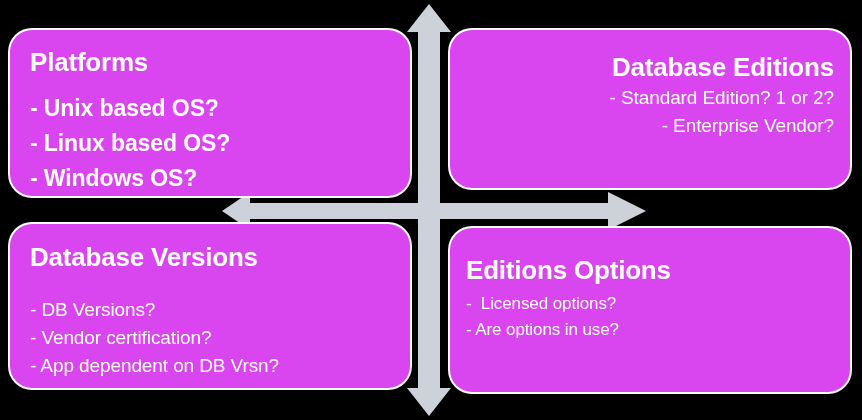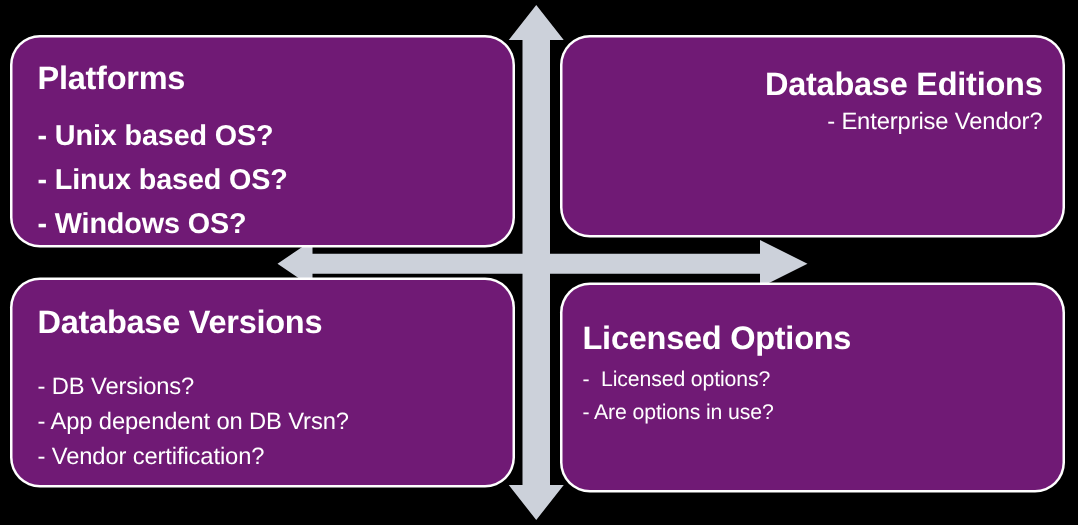"Platforms" .card { background: #701a75 -> #d946ef }
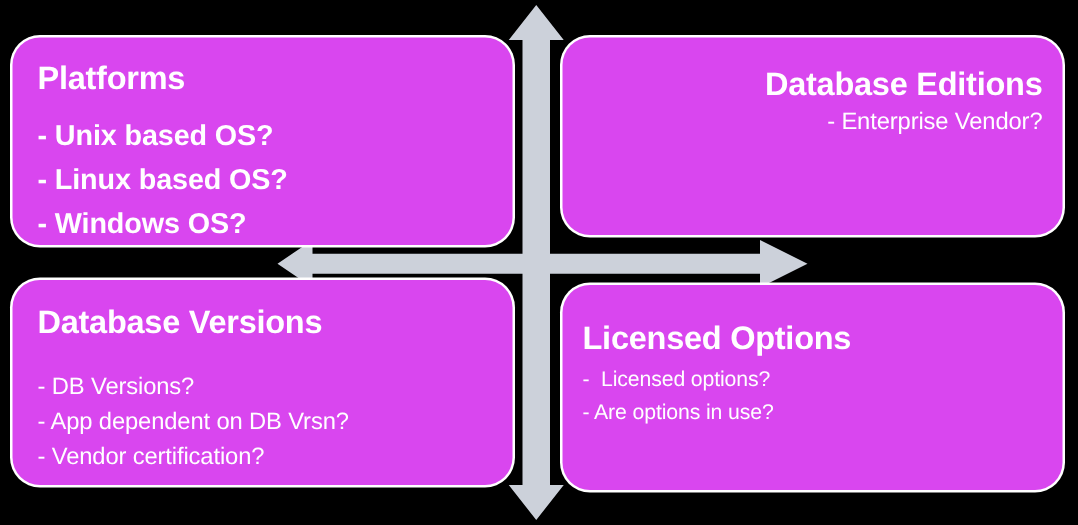"- Standard Edition? 1 or" li { html: none -> <li>- Standard Edition? 1 or 2?</li> }
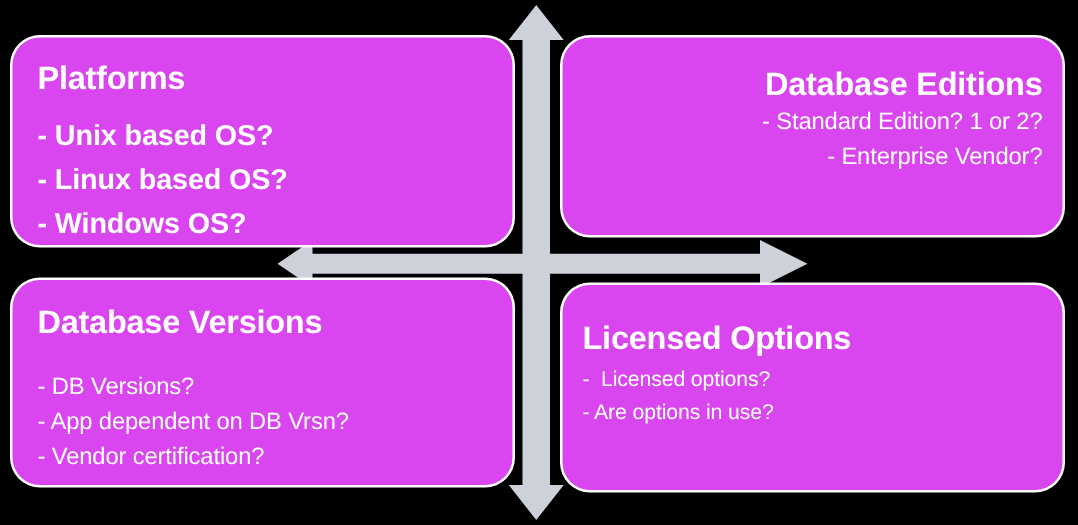"Licensed Options" div.card-title { text: Licensed -> Editions }
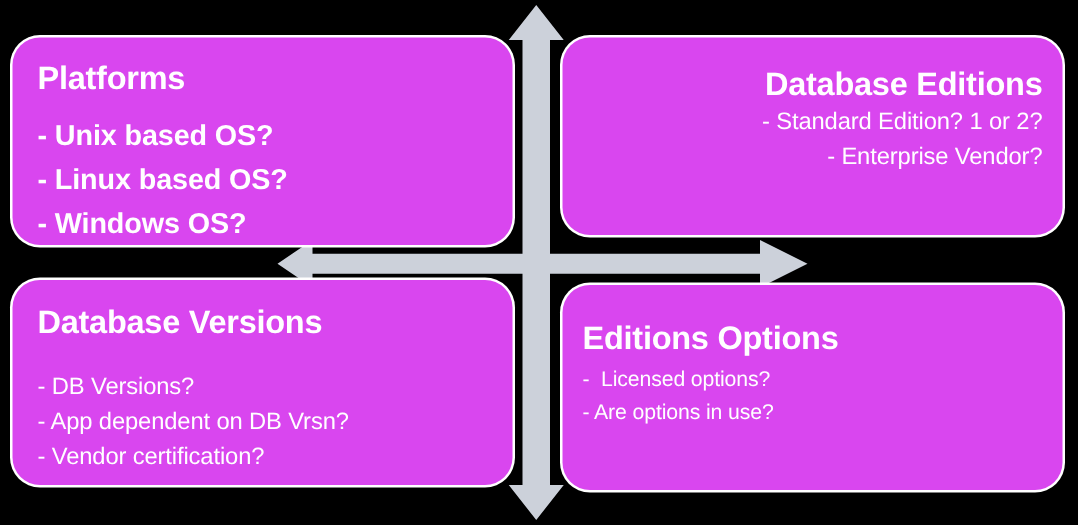"- App dependent on DB" li { order: before "- Vendor certification?" -> after "- Vendor certification?" }
